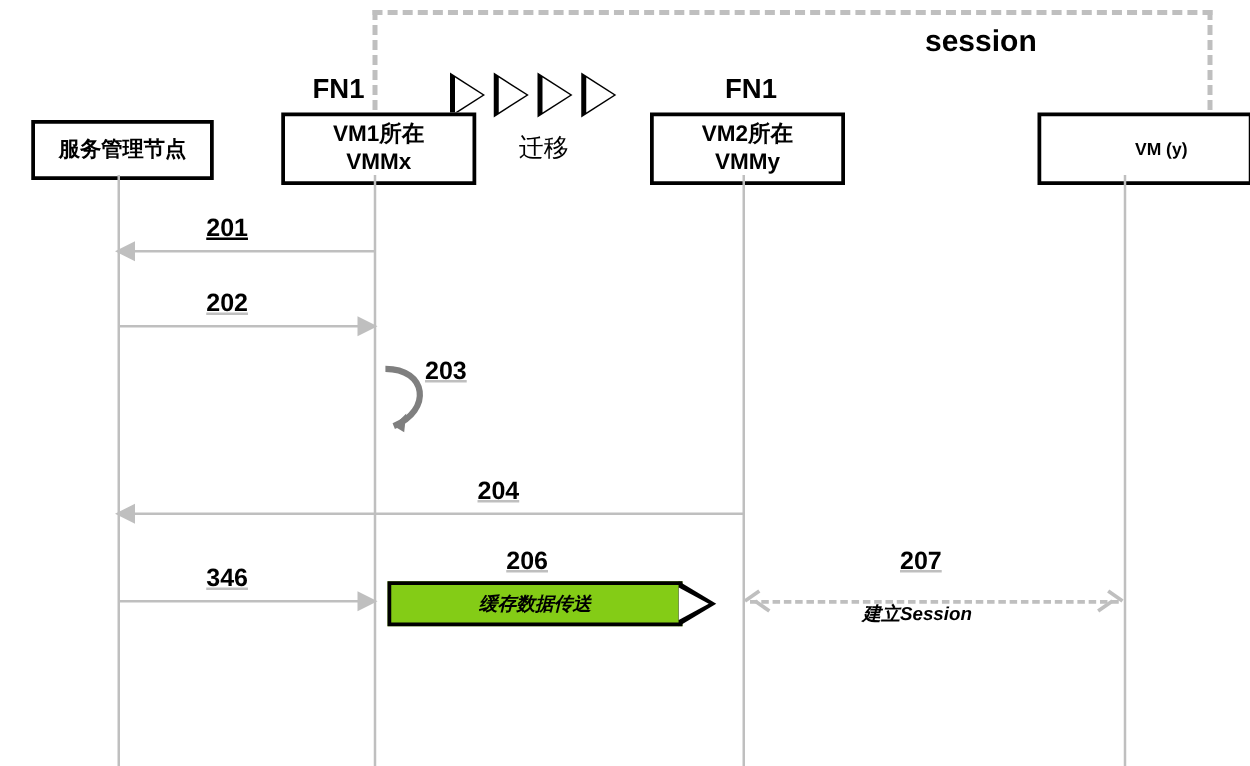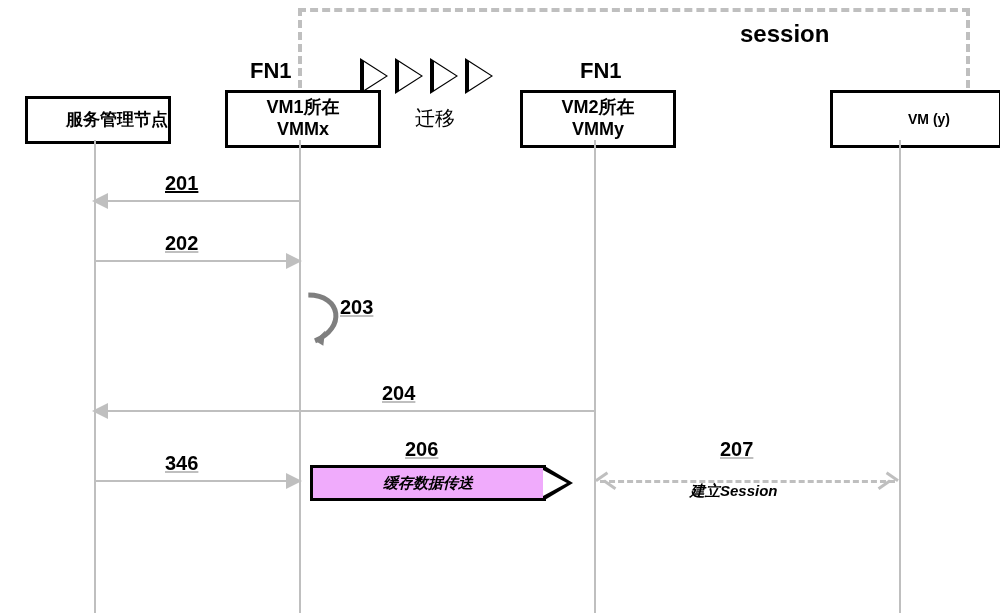"服务管理节点" div.headbox { align-items: flex-end -> none }
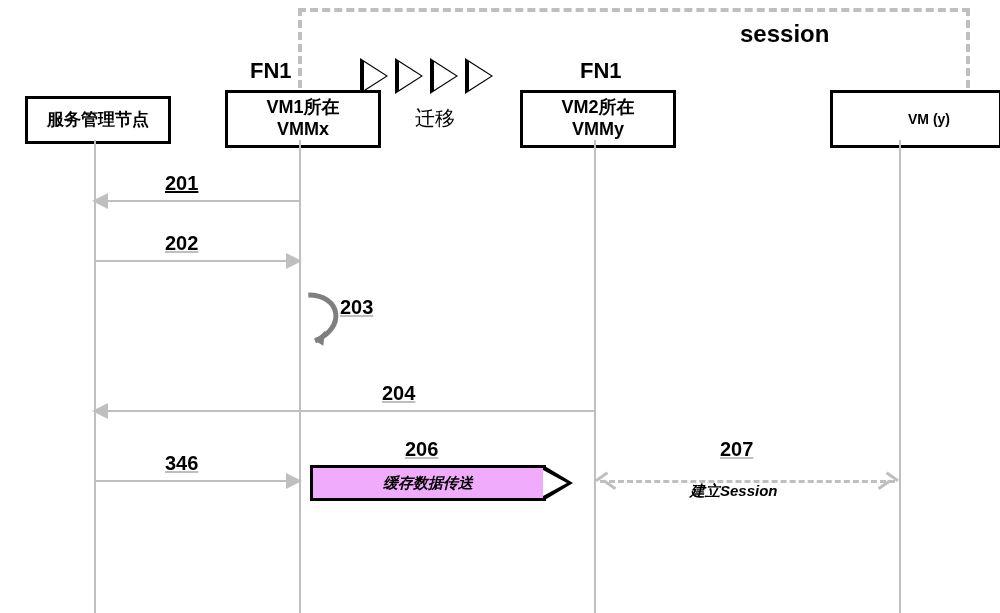"203" div.msg-num { top: 296px -> 286px }
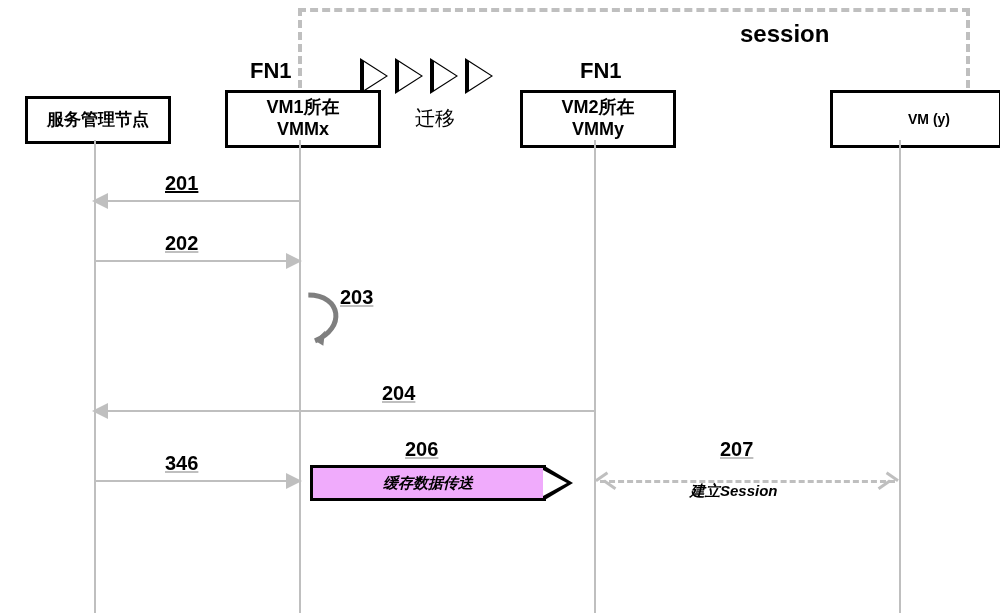"缓存数据传送" .big-arrow { background: #f0abfc -> #84cc16 }
